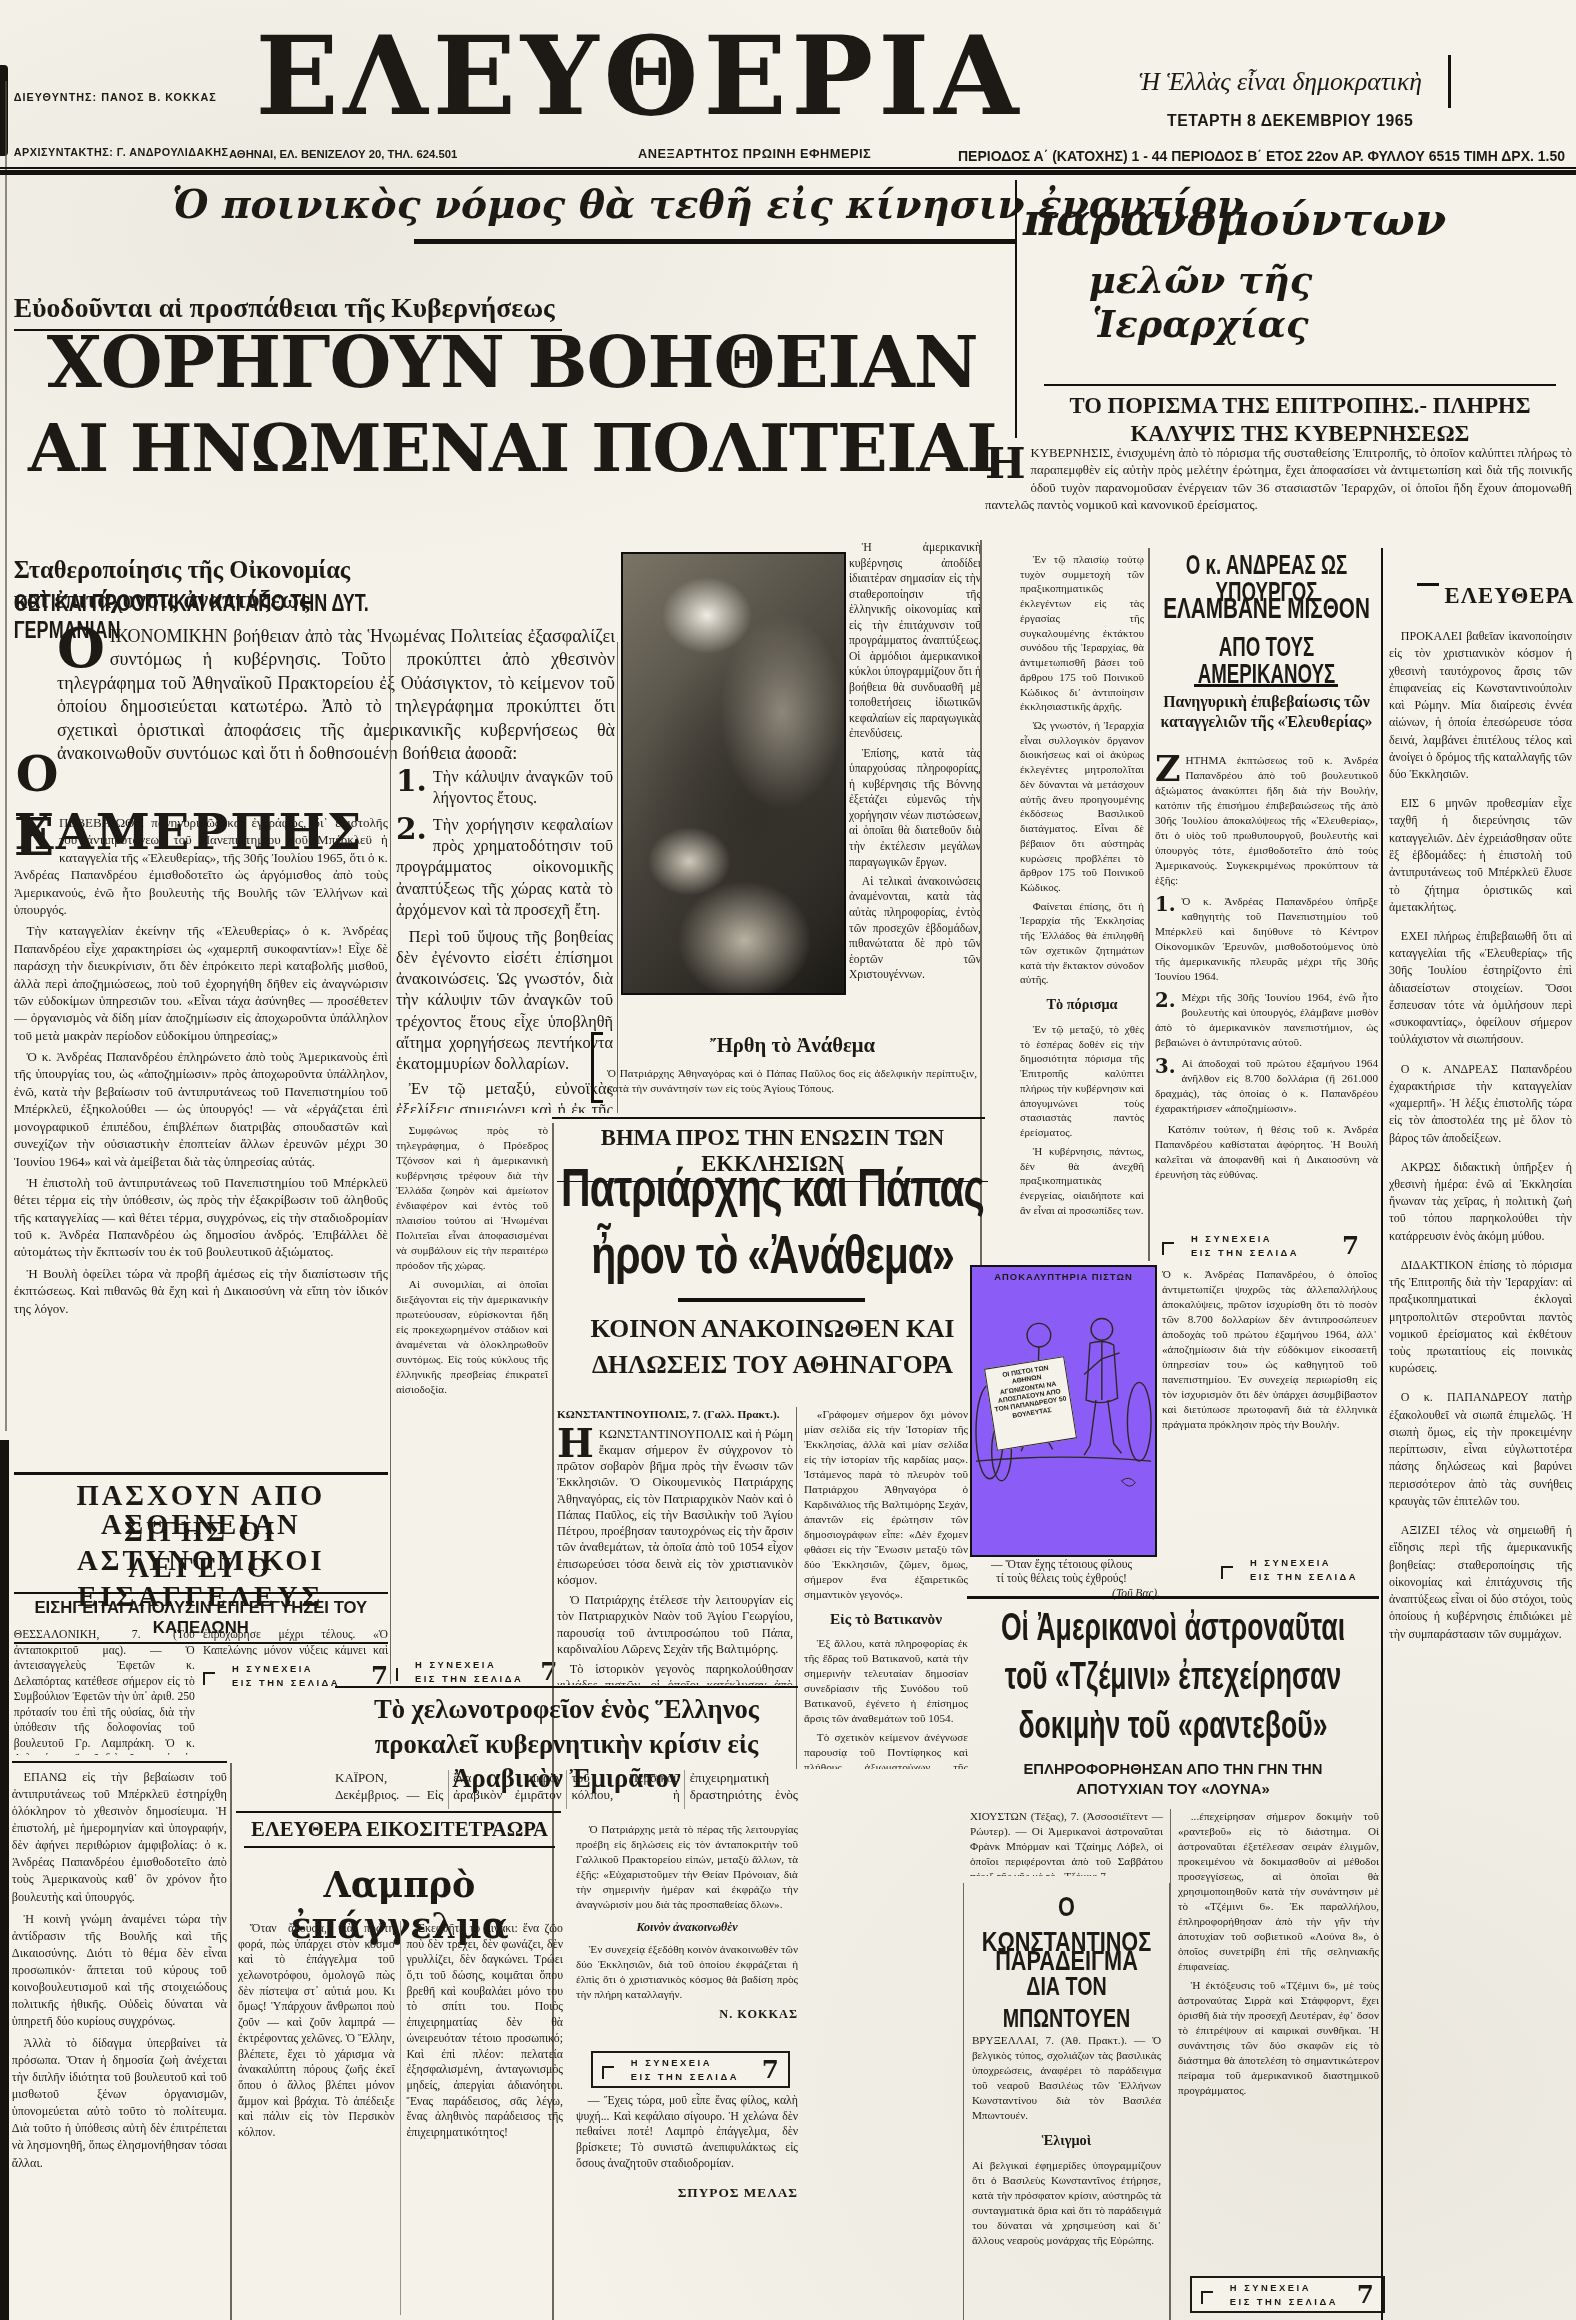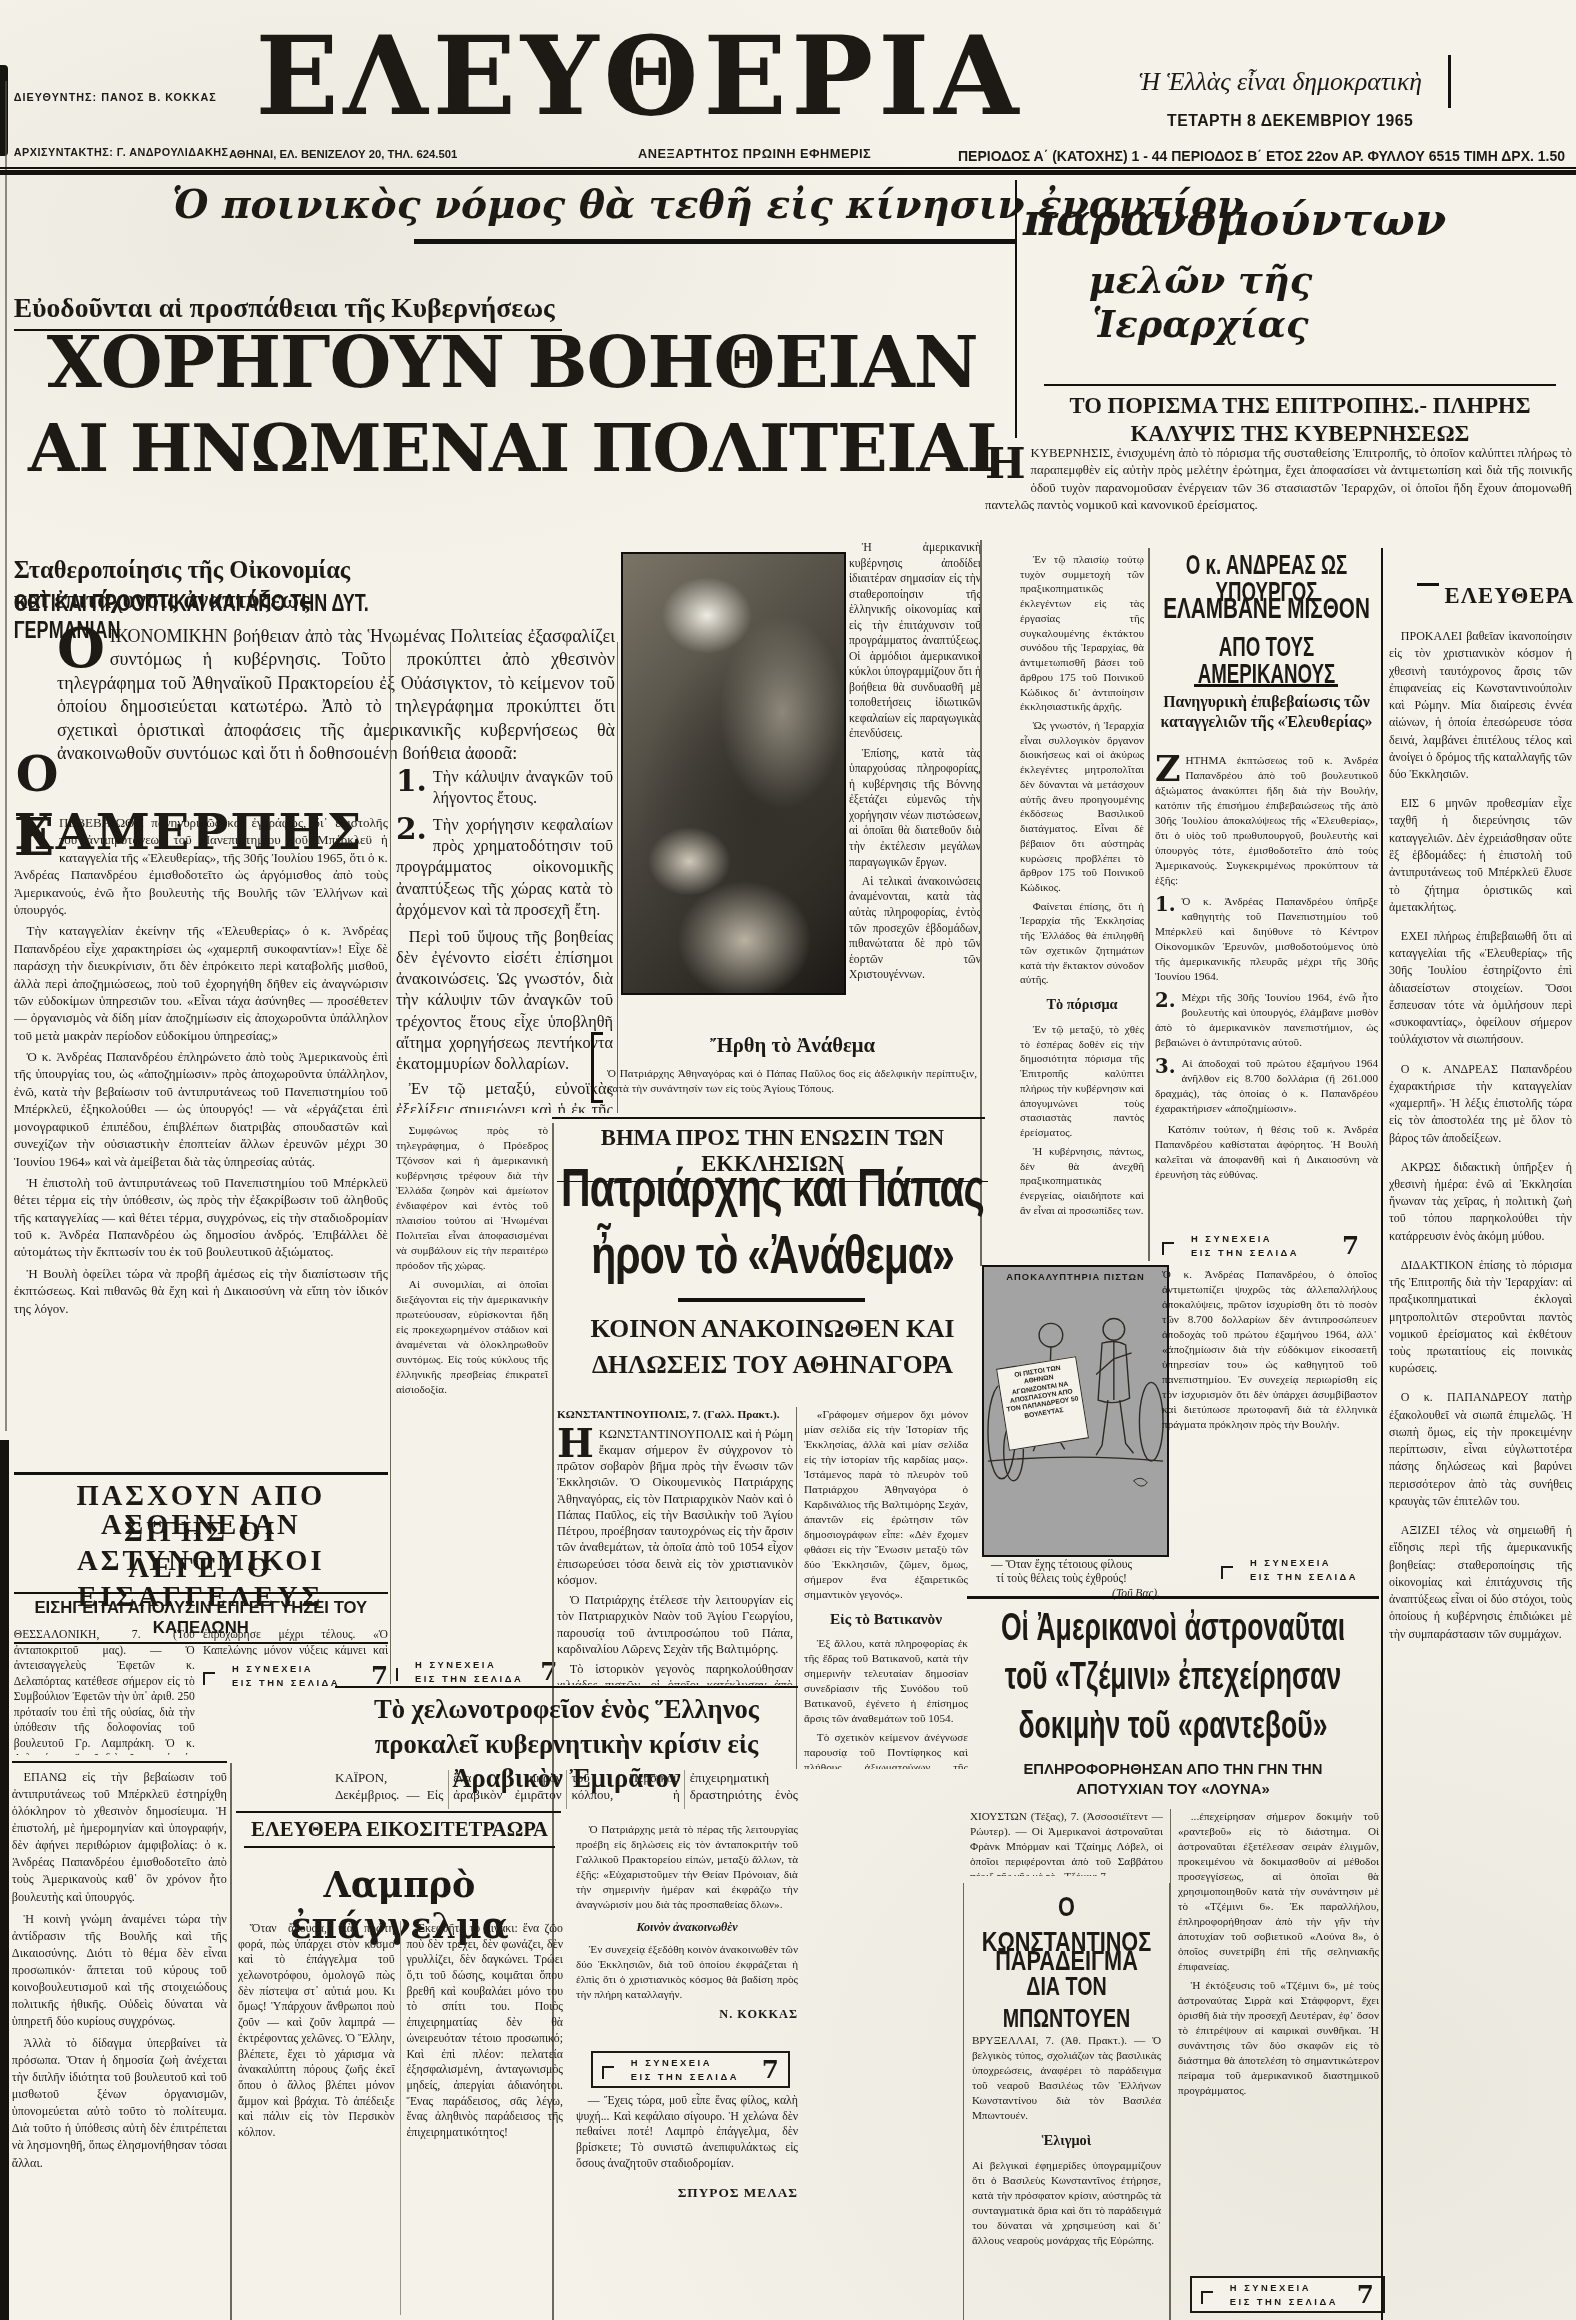"ΑΠΟΚΑΛΥΠΤΗΡΙΑ ΠΙΣΤΩΝ" div.abs { background: #a3a3a3 -> #8b5cf6; margin-left: 12px -> none }
